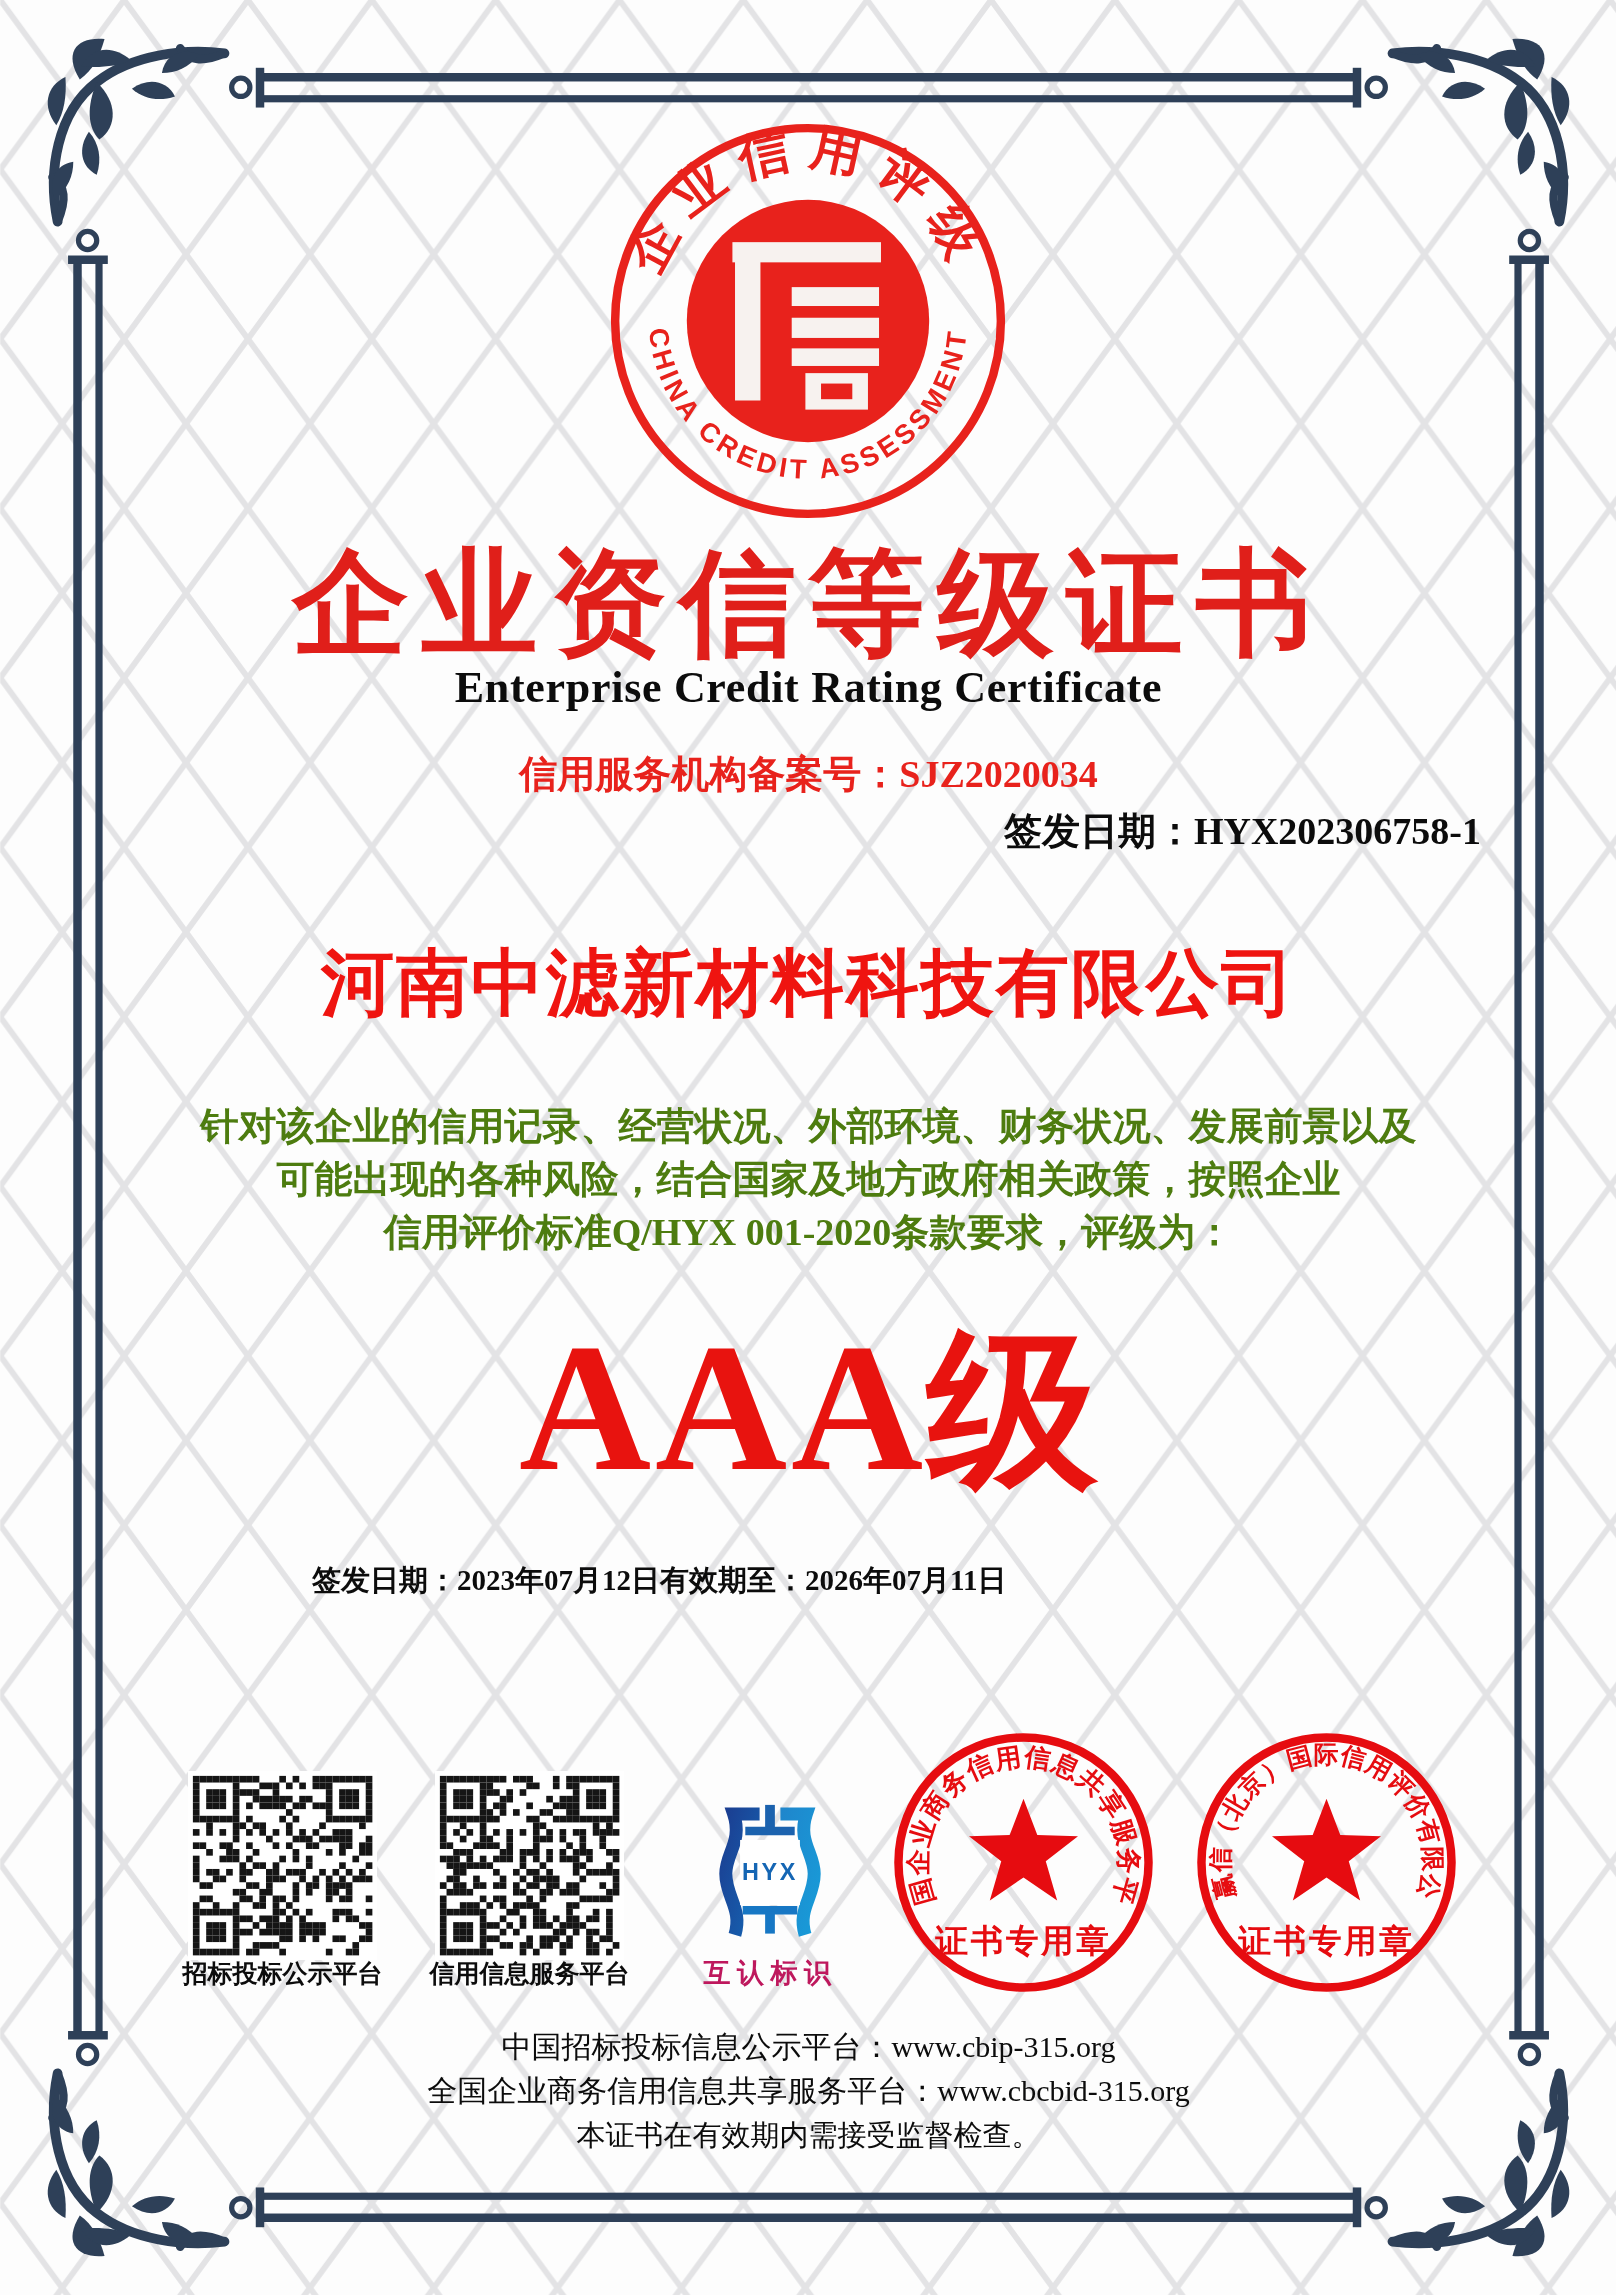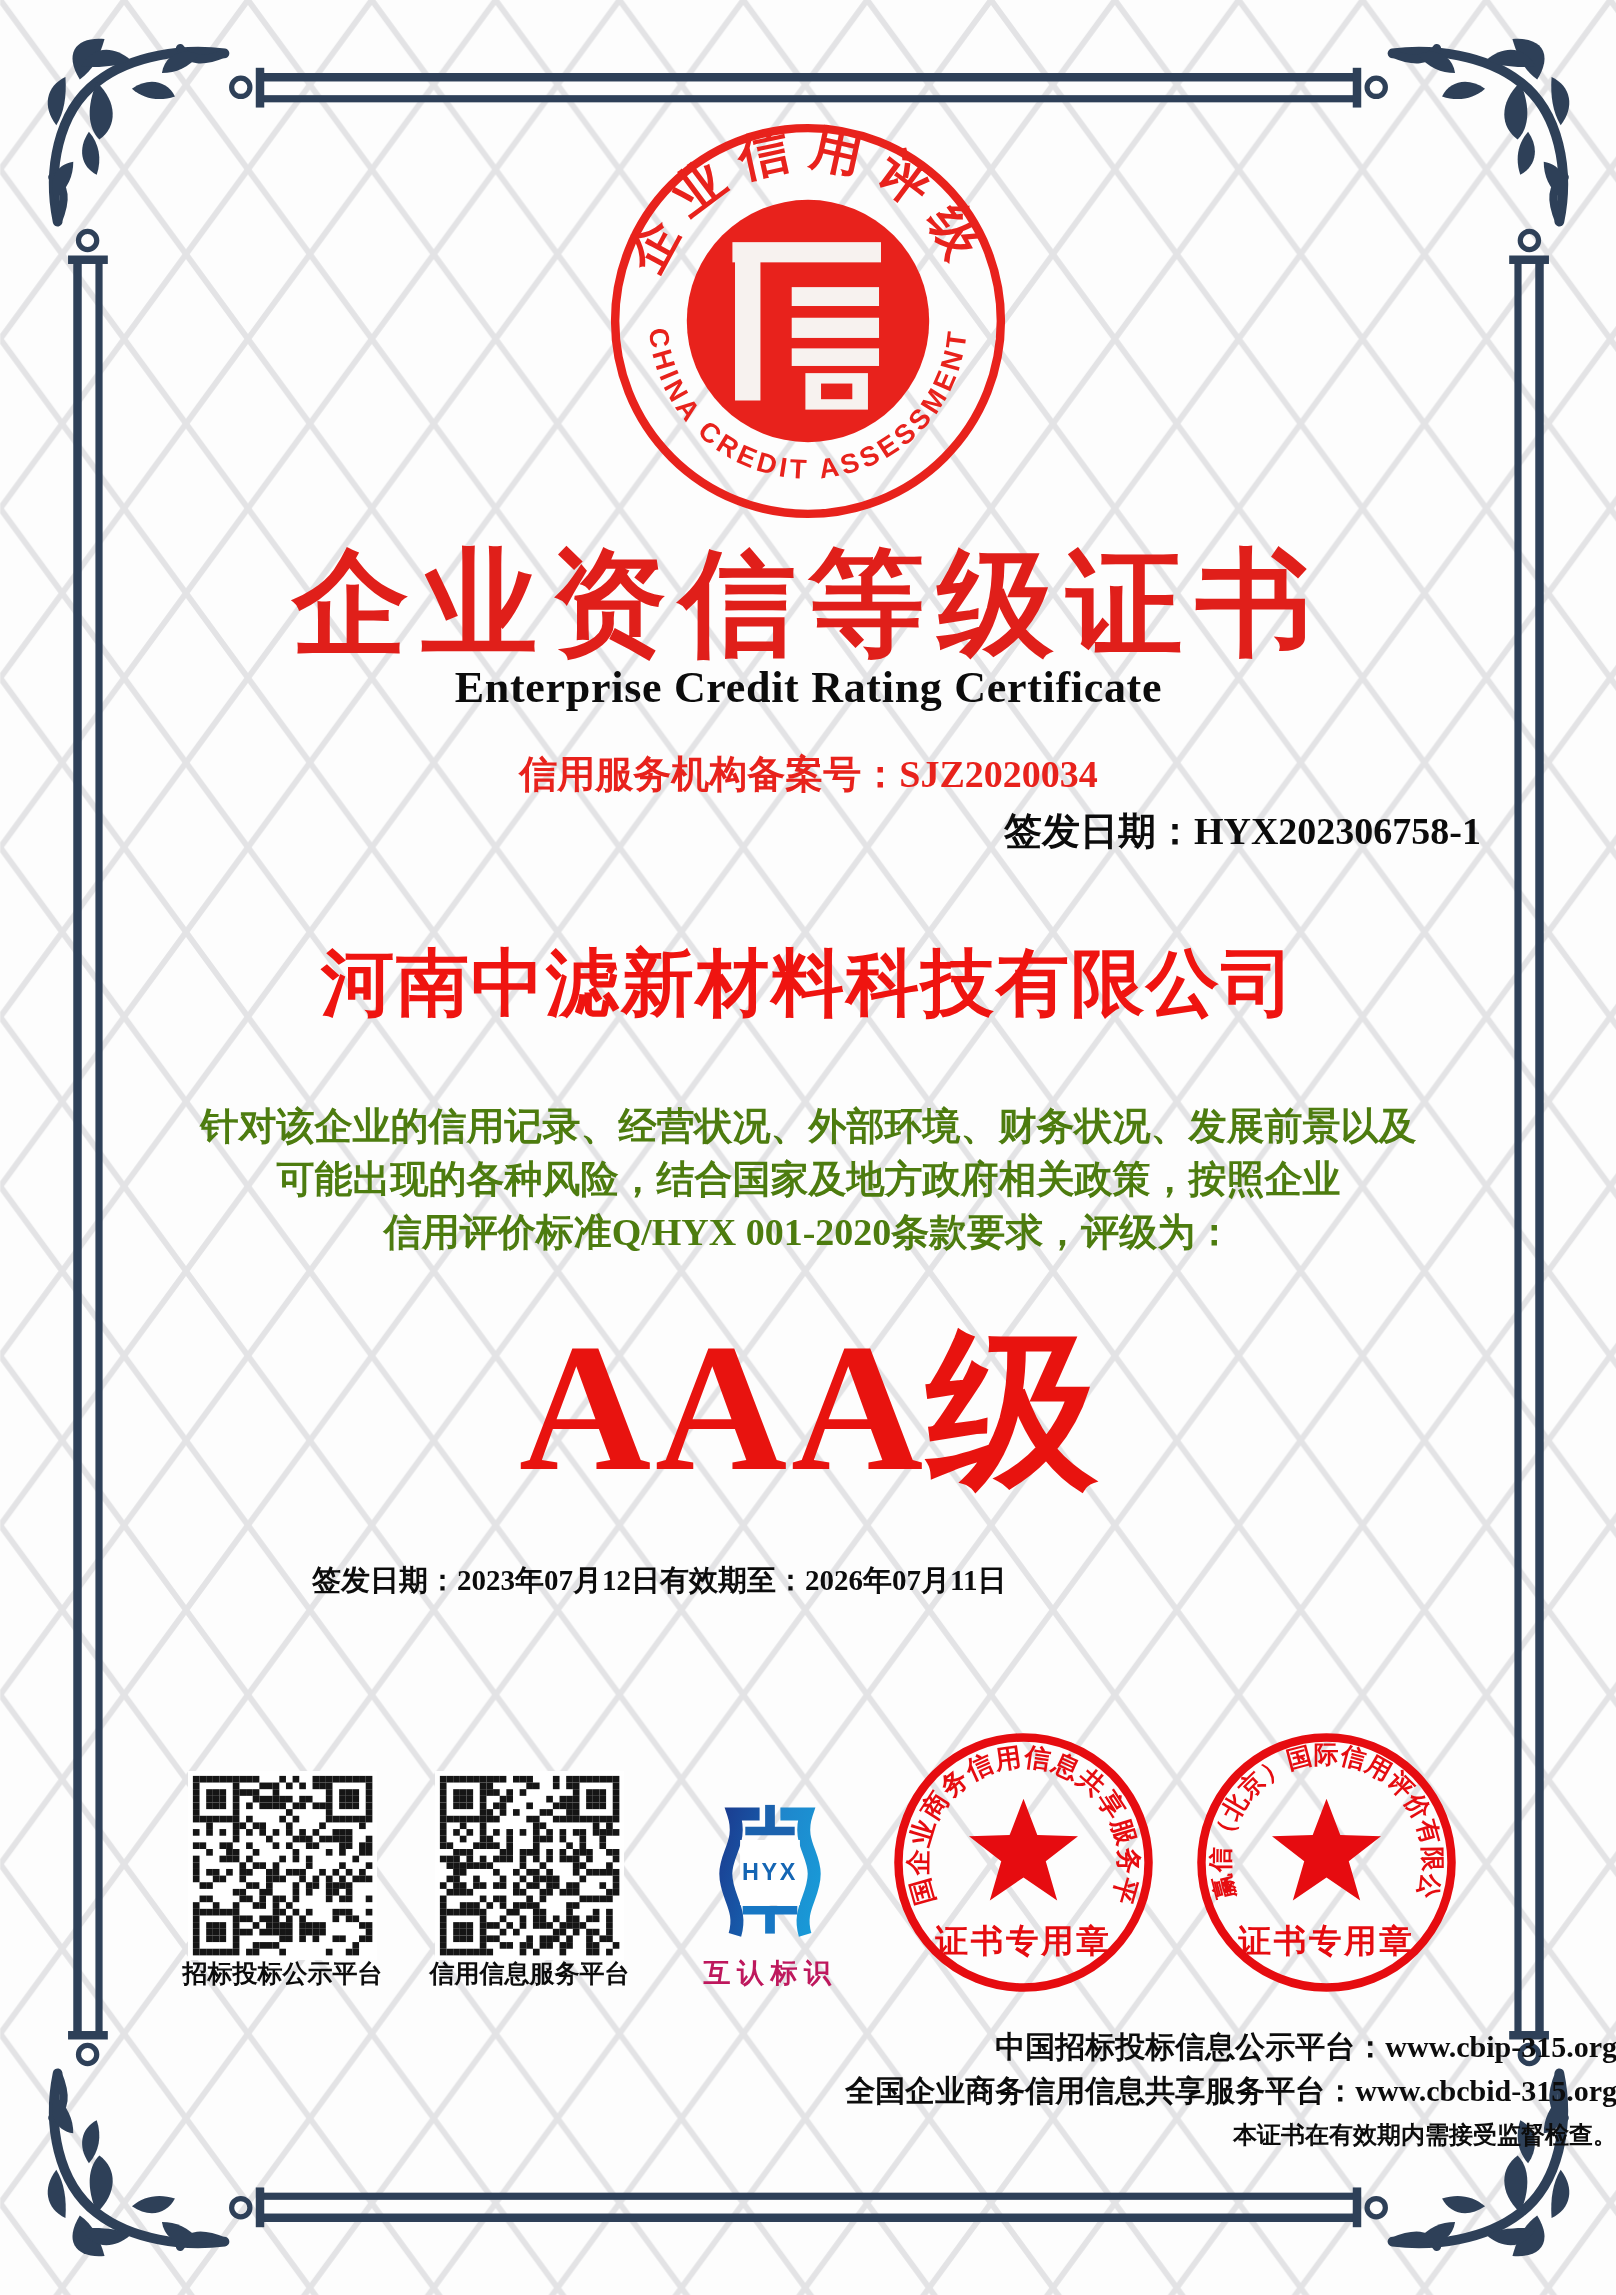"中国招标投标信息公示平台：www.cbip-315.org" .footer { font-weight: bold -> normal; text-align: right -> none }
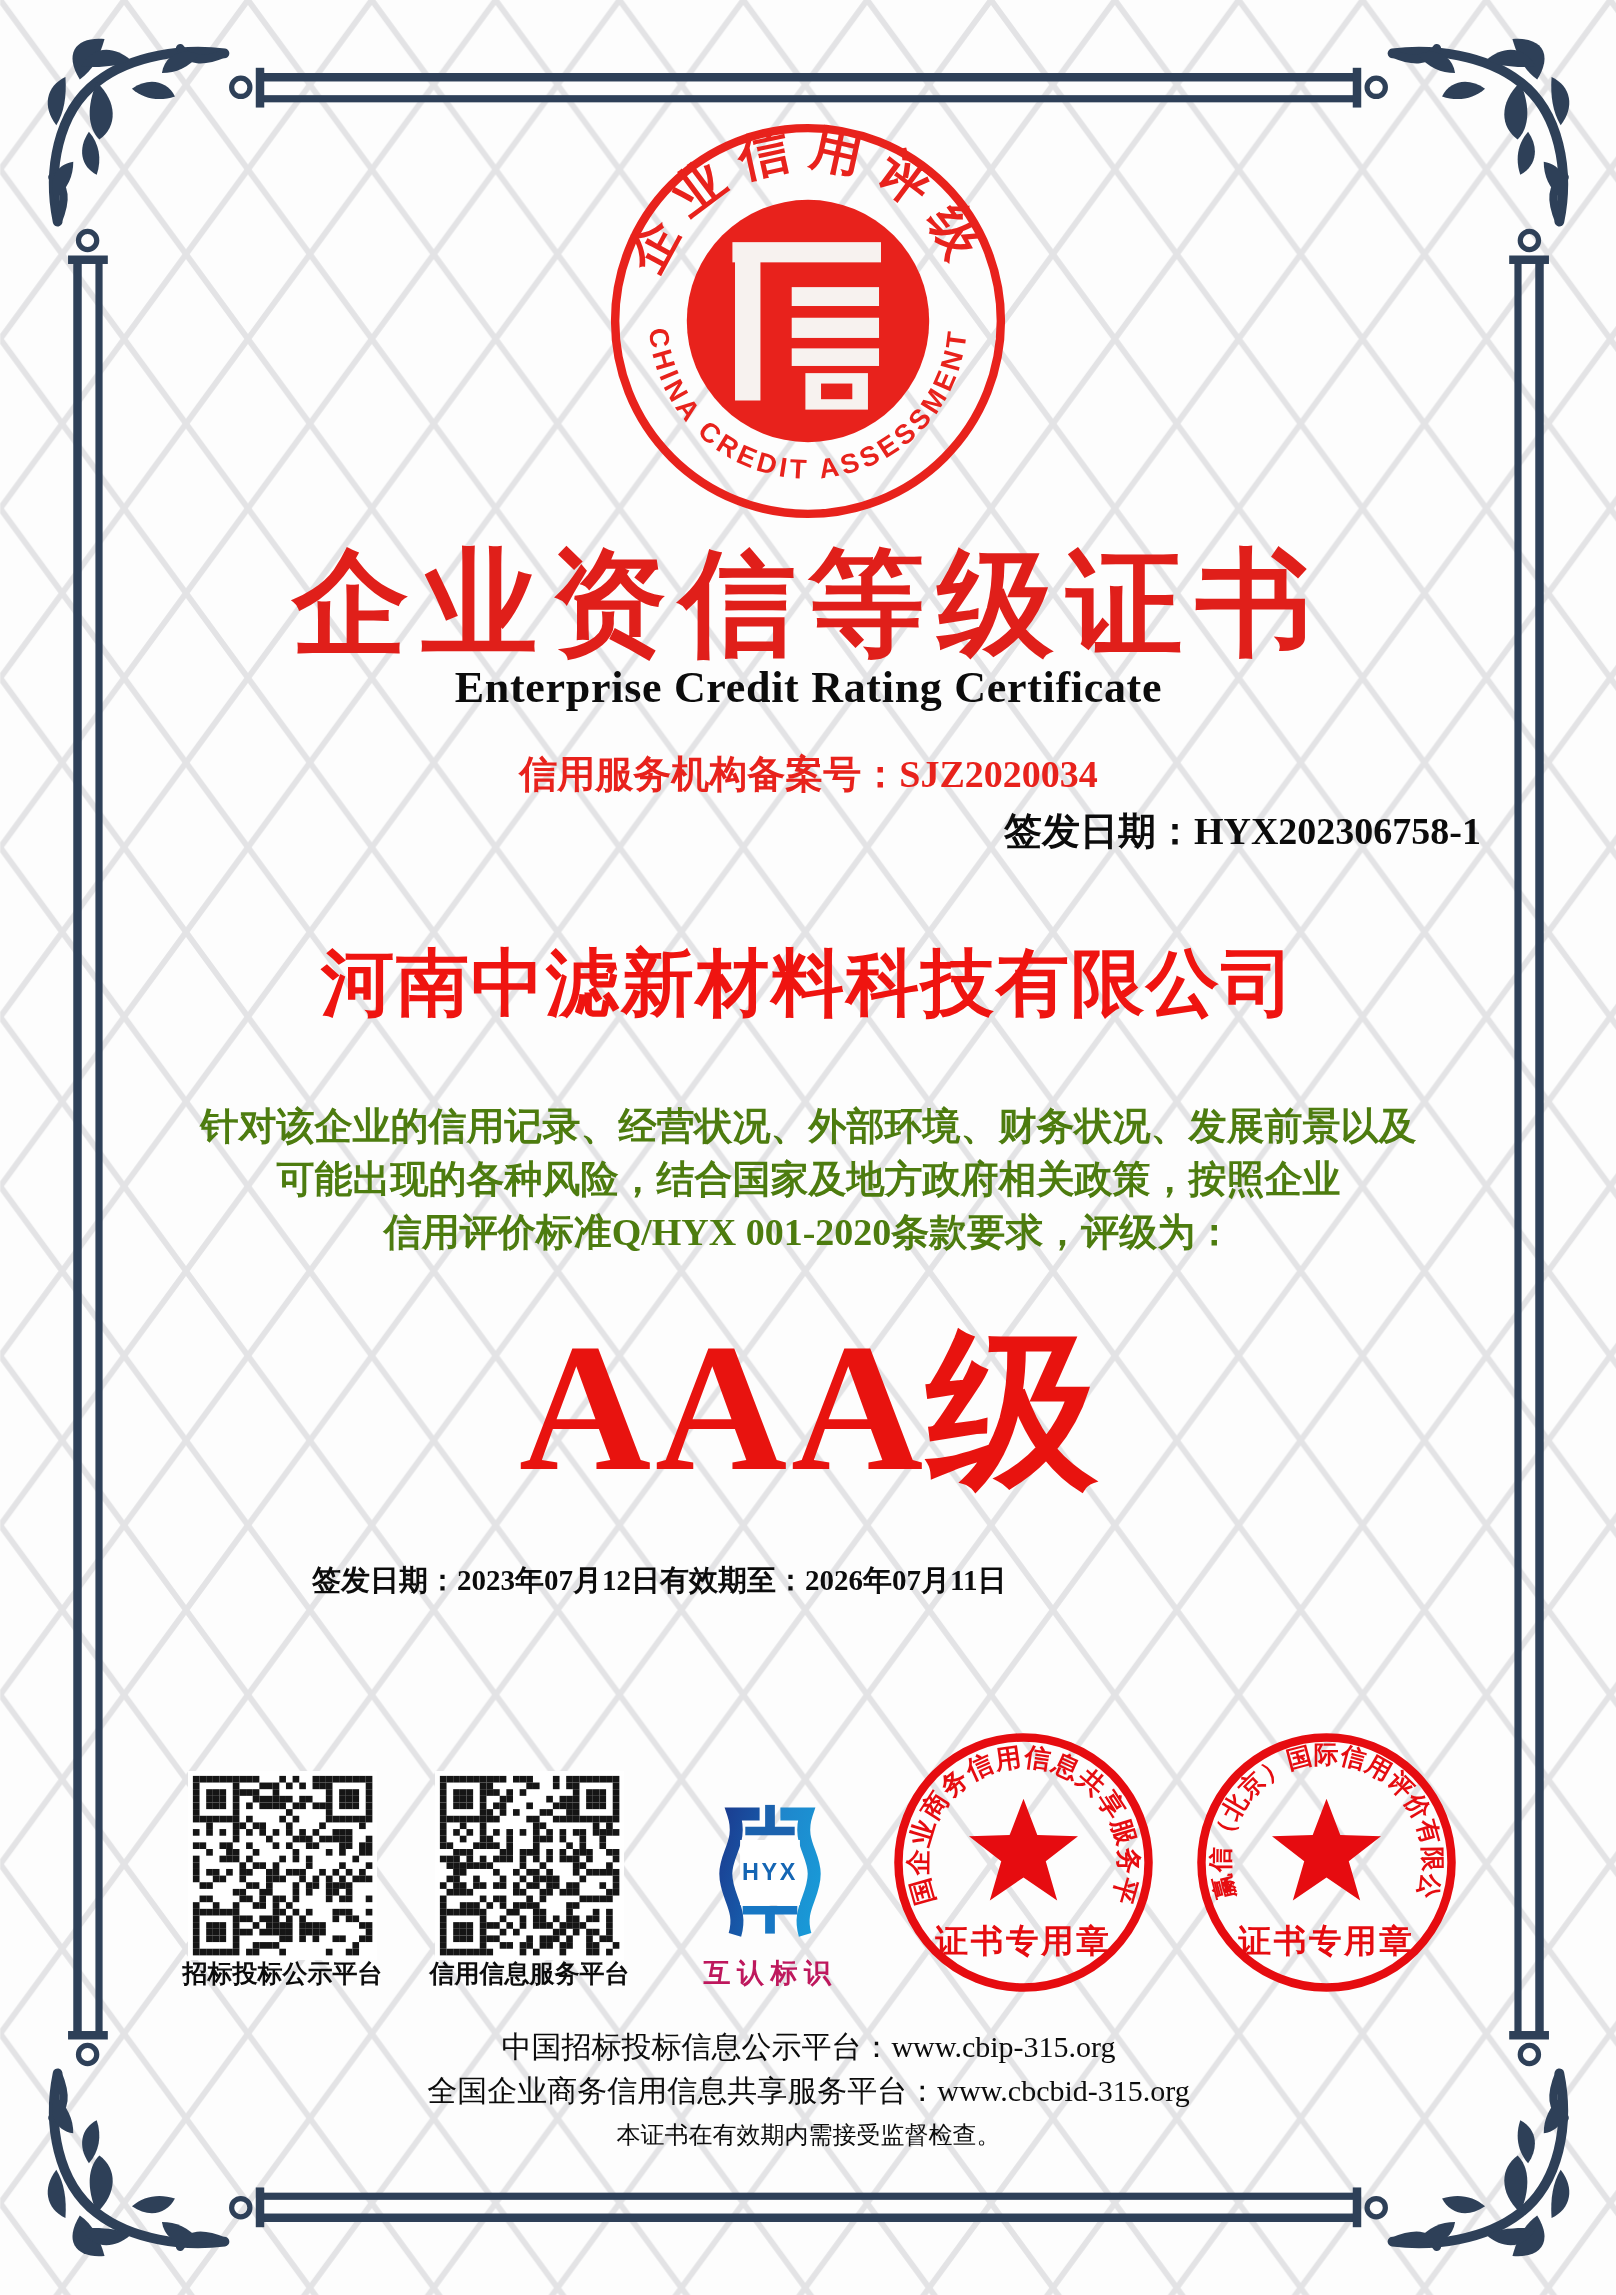"本证书在有效期内需接受监督检查。" .footer .f3 { font-size: 24px -> 29px }
